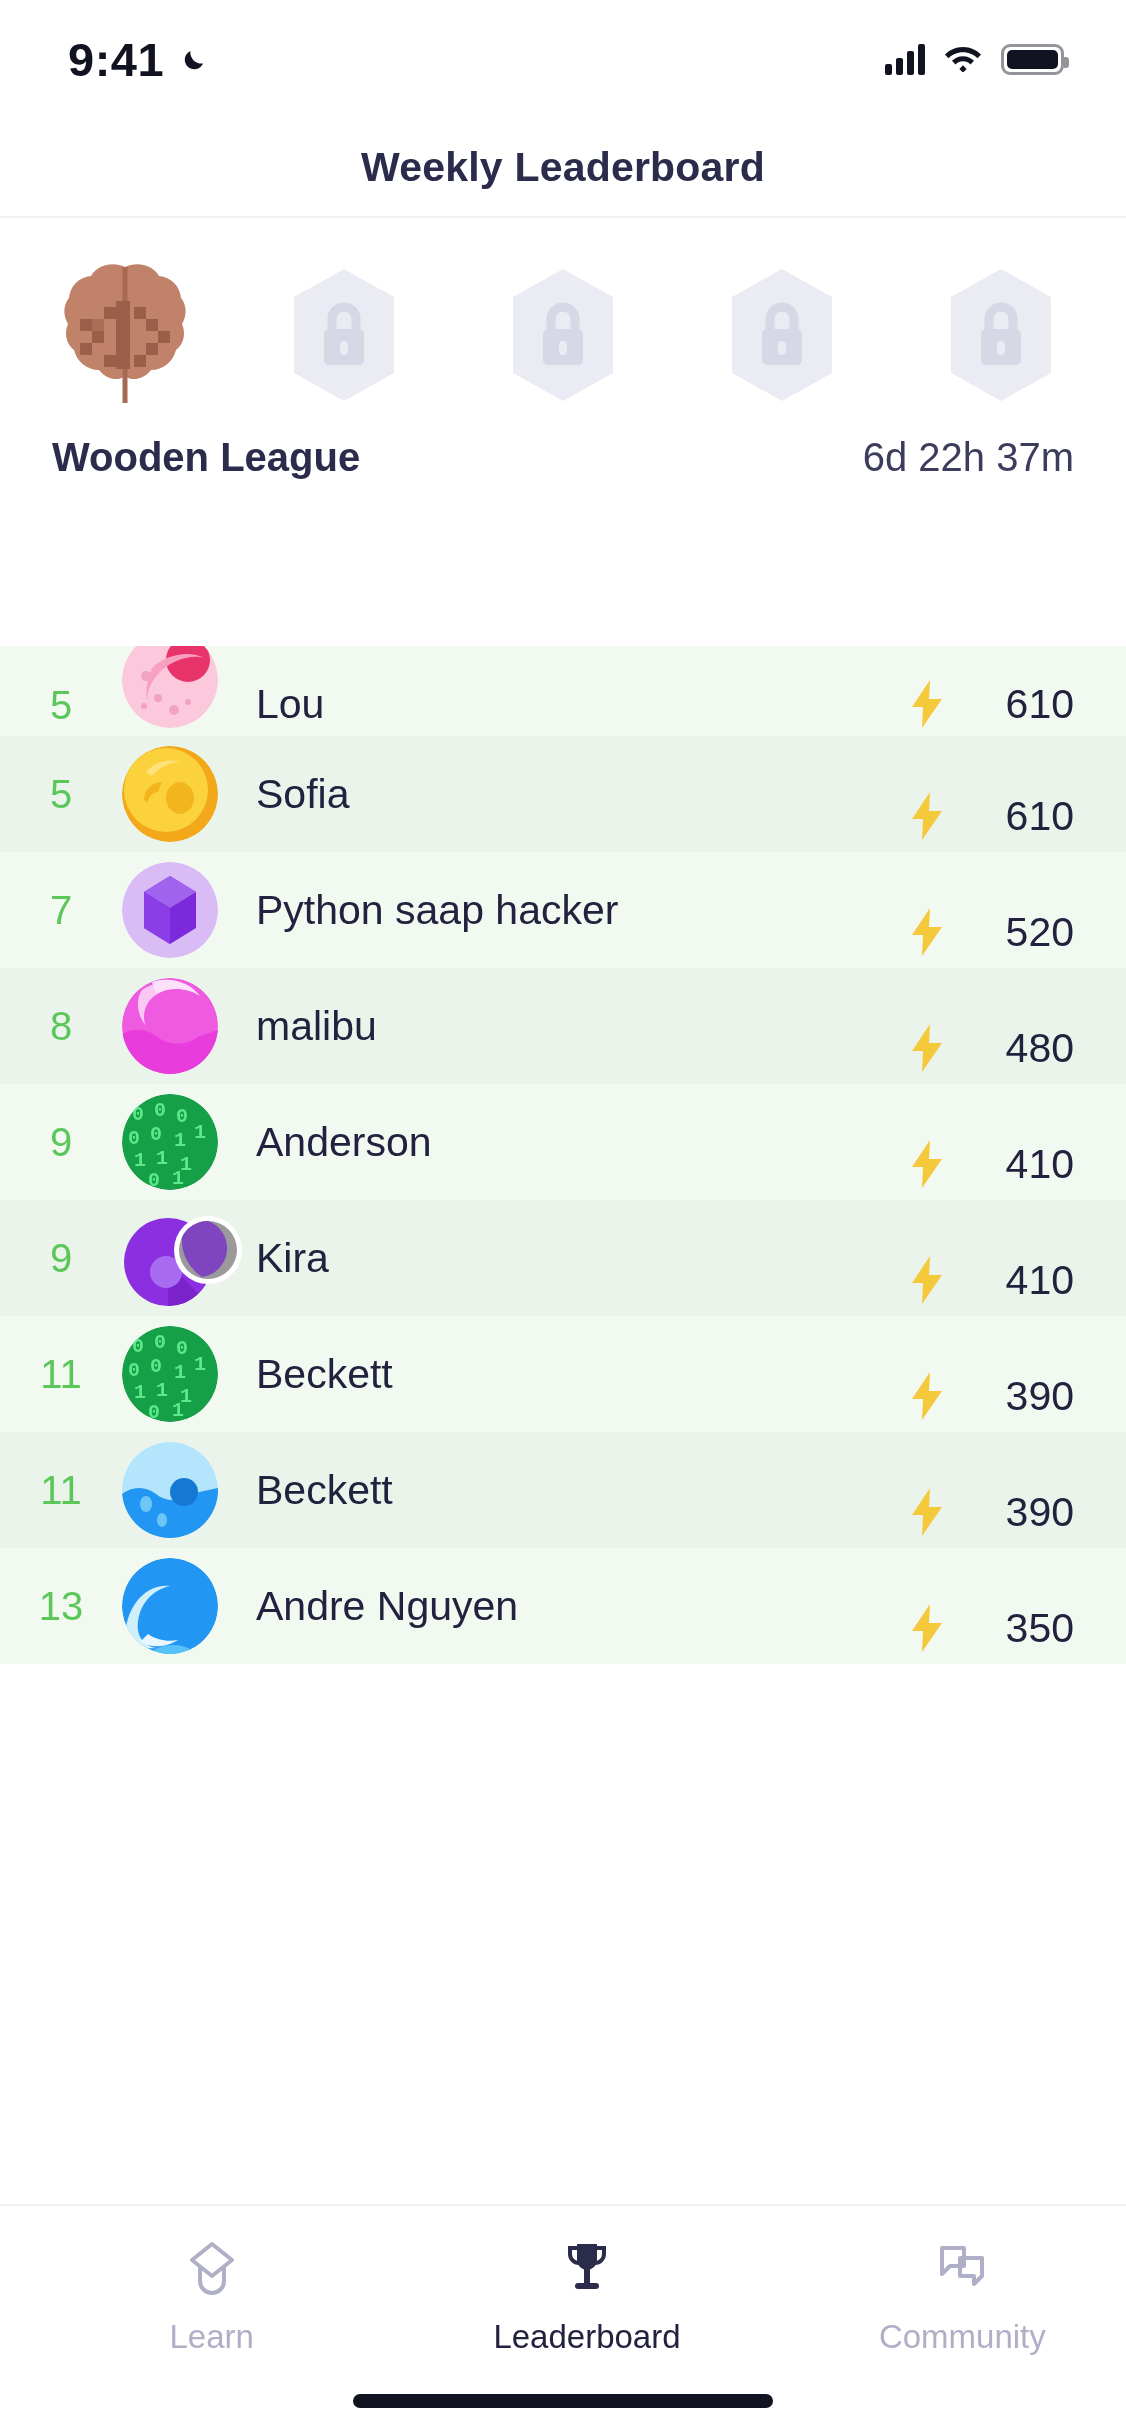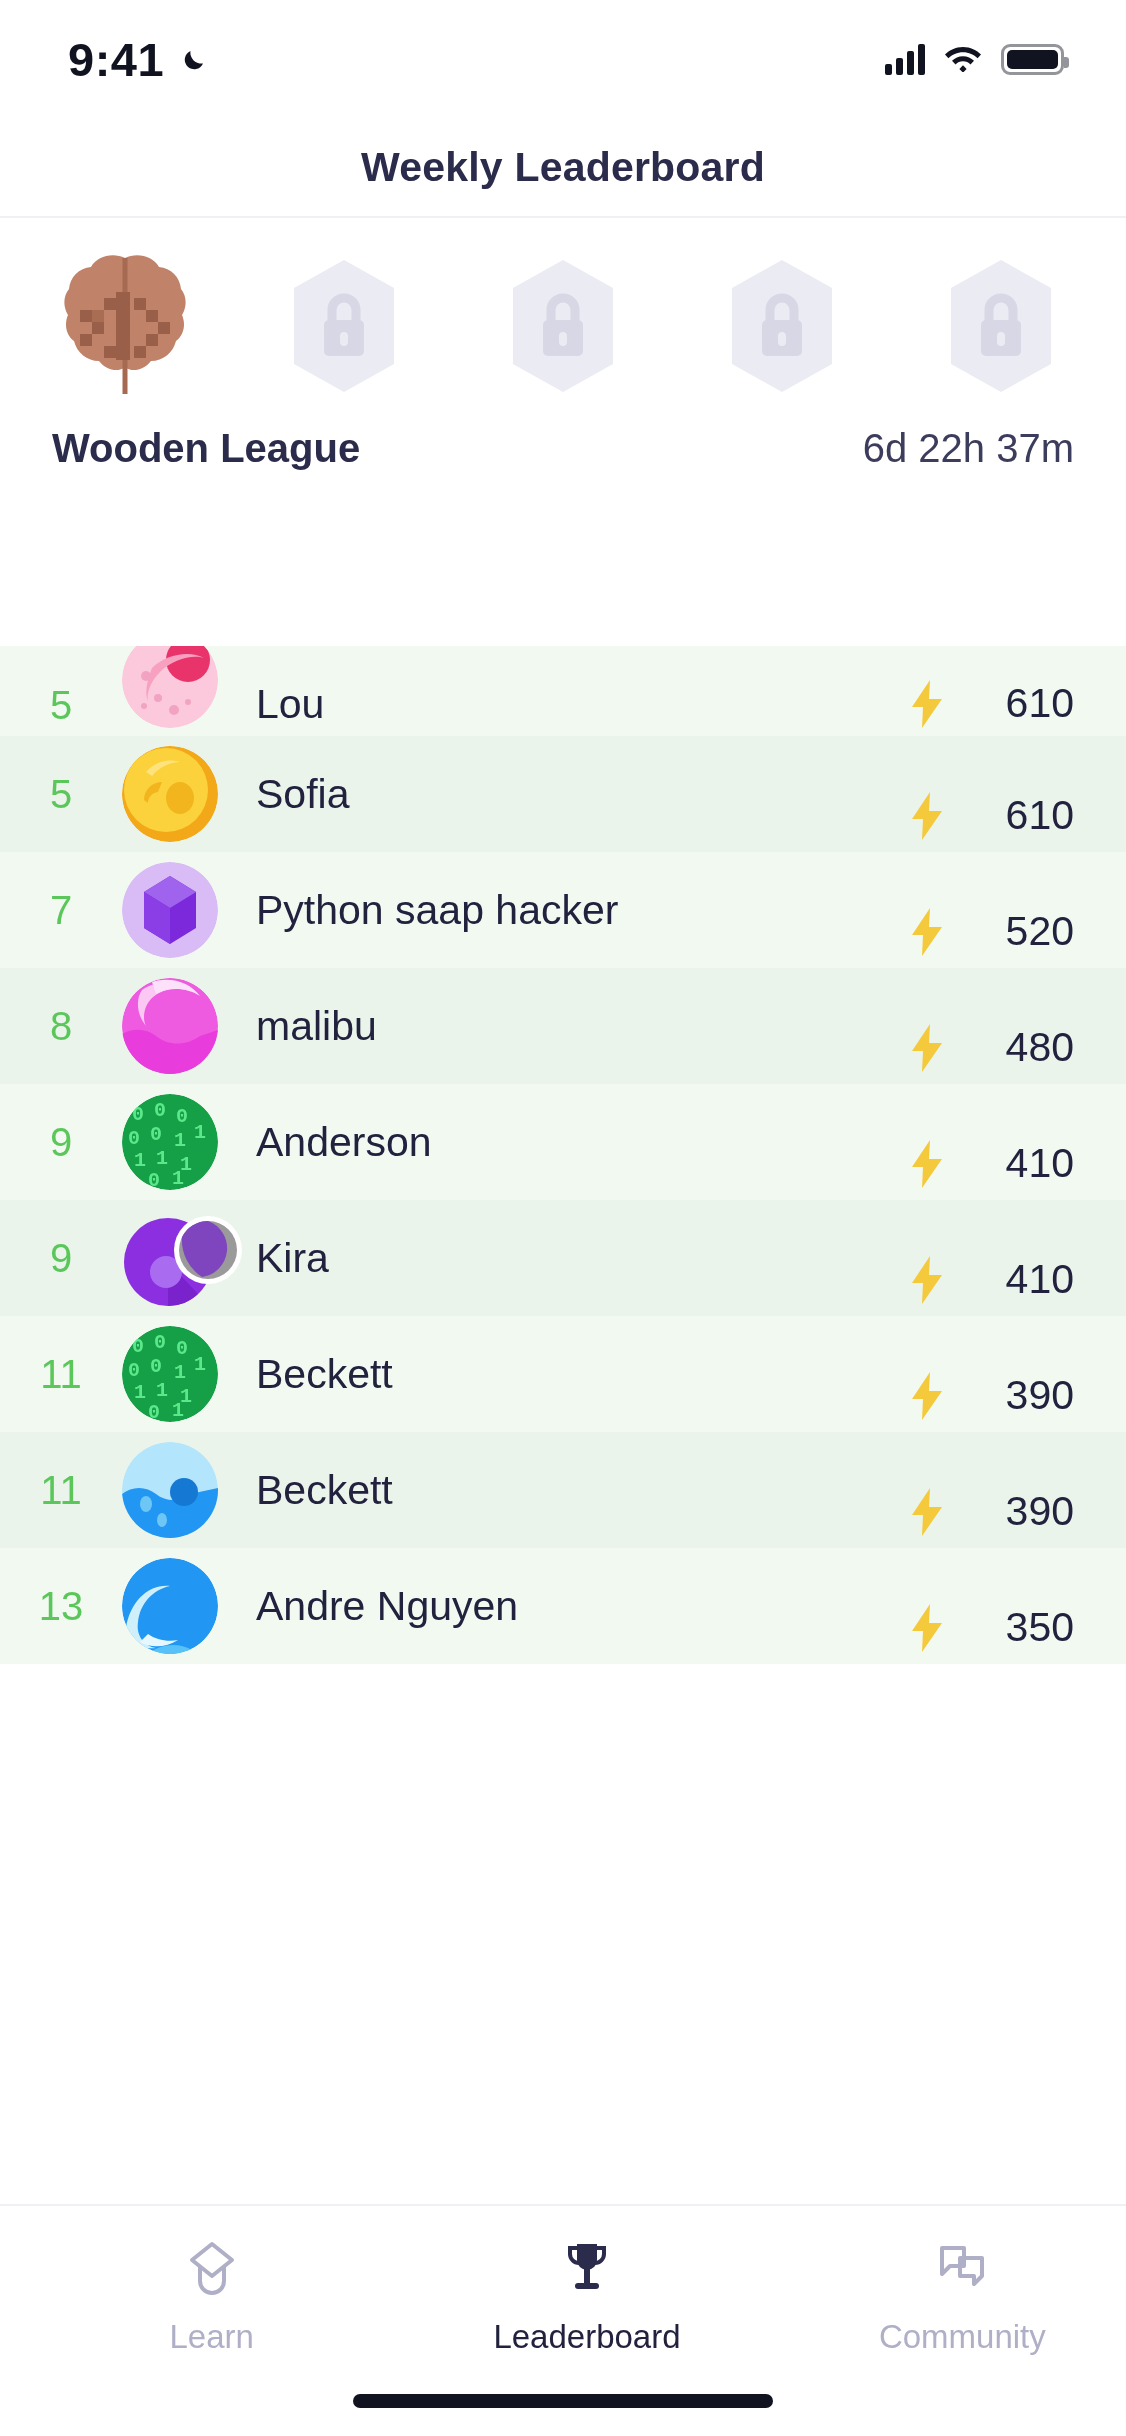"Wooden League" .league { margin-top: none -> 9px }
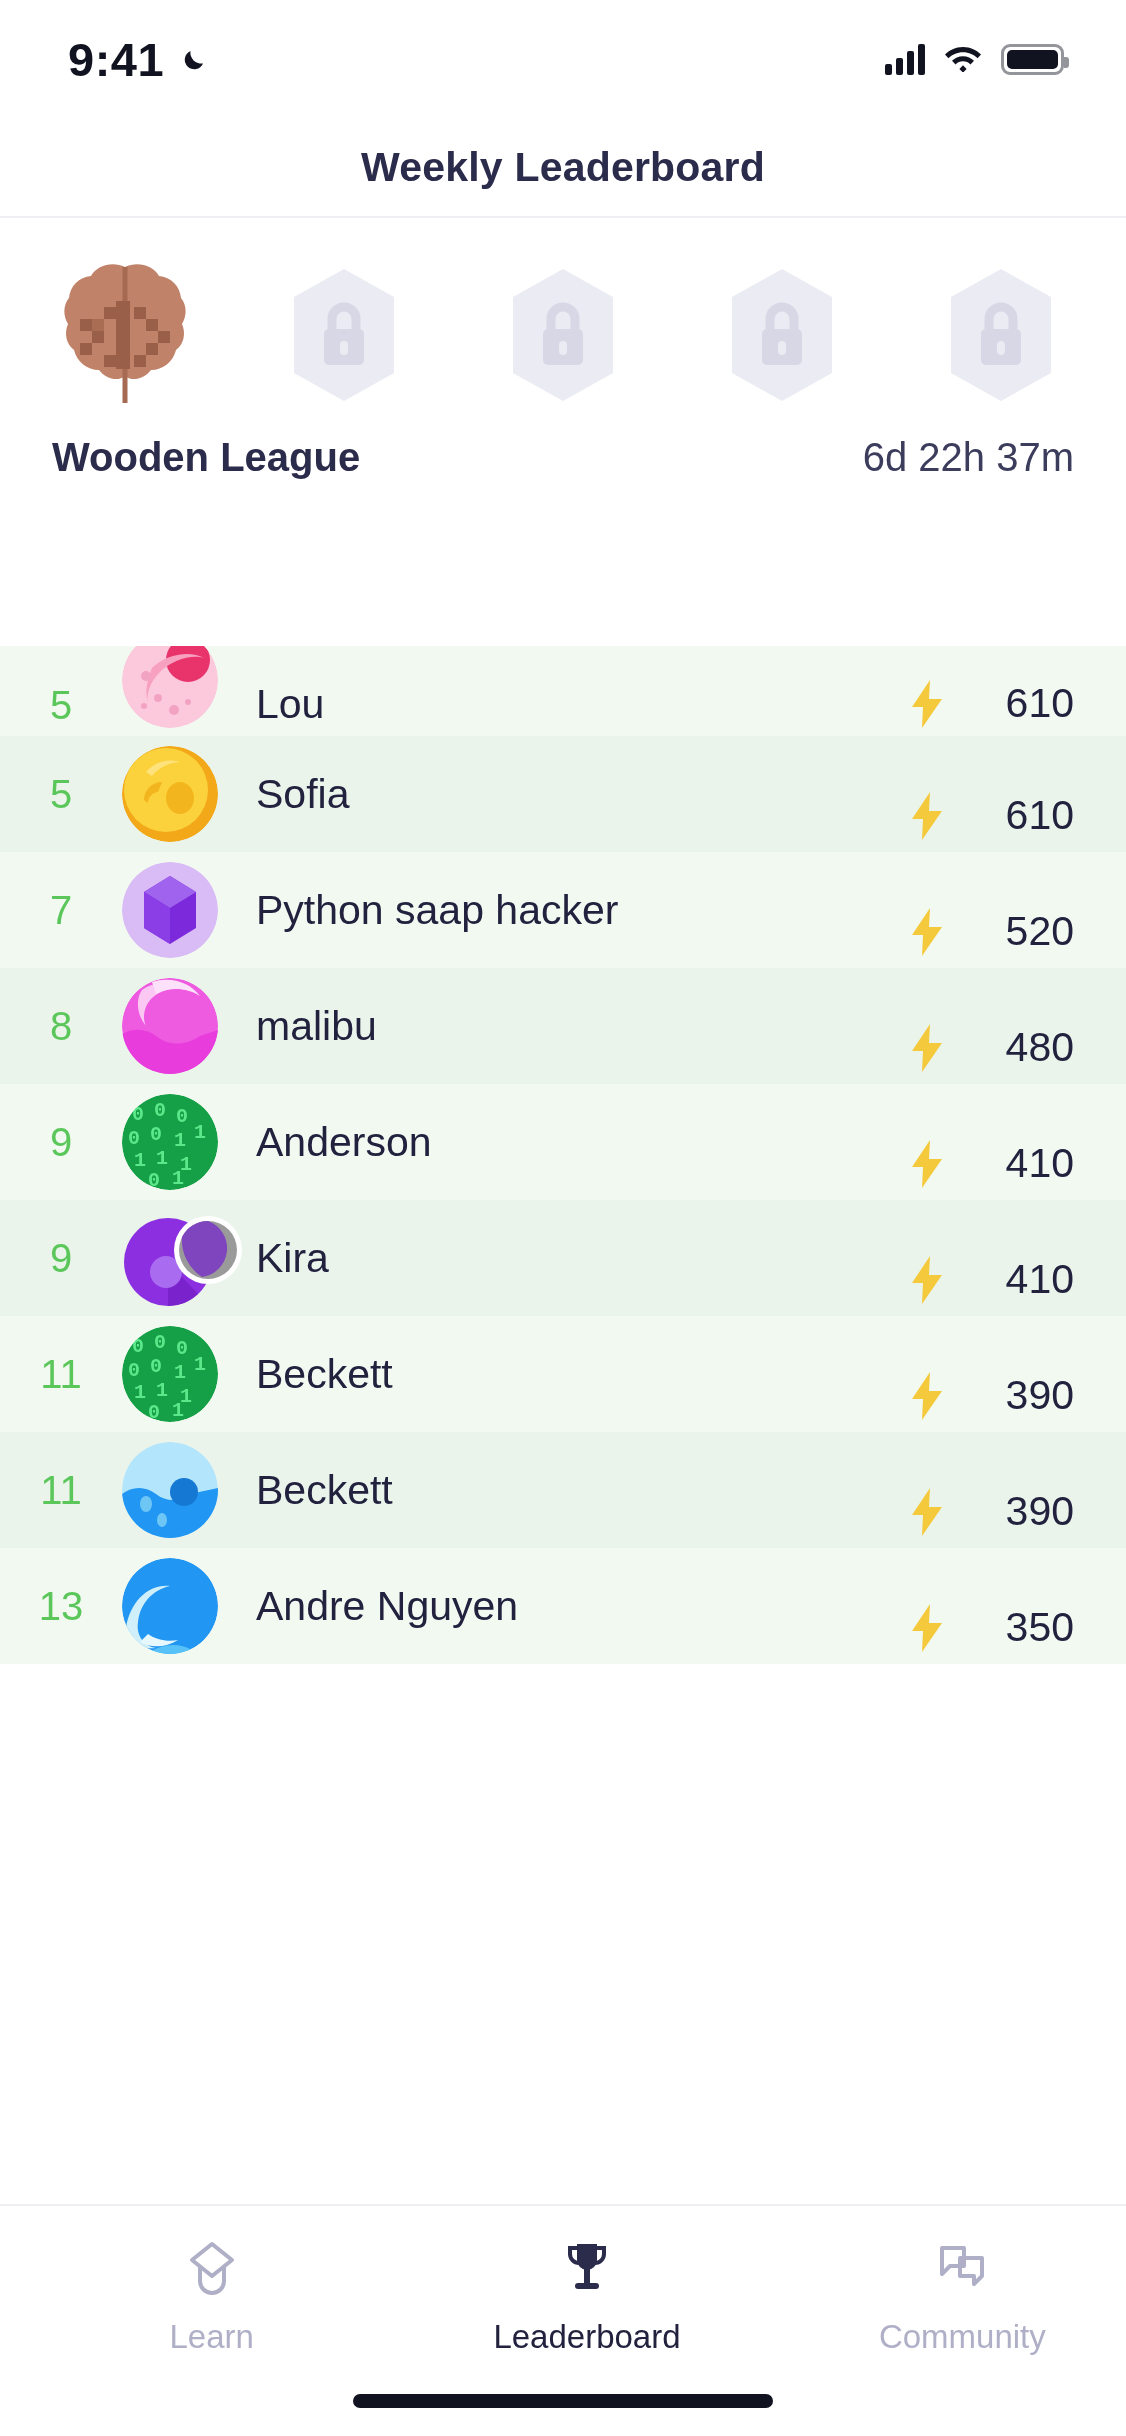"610" .score { align-items: flex-start -> center }
